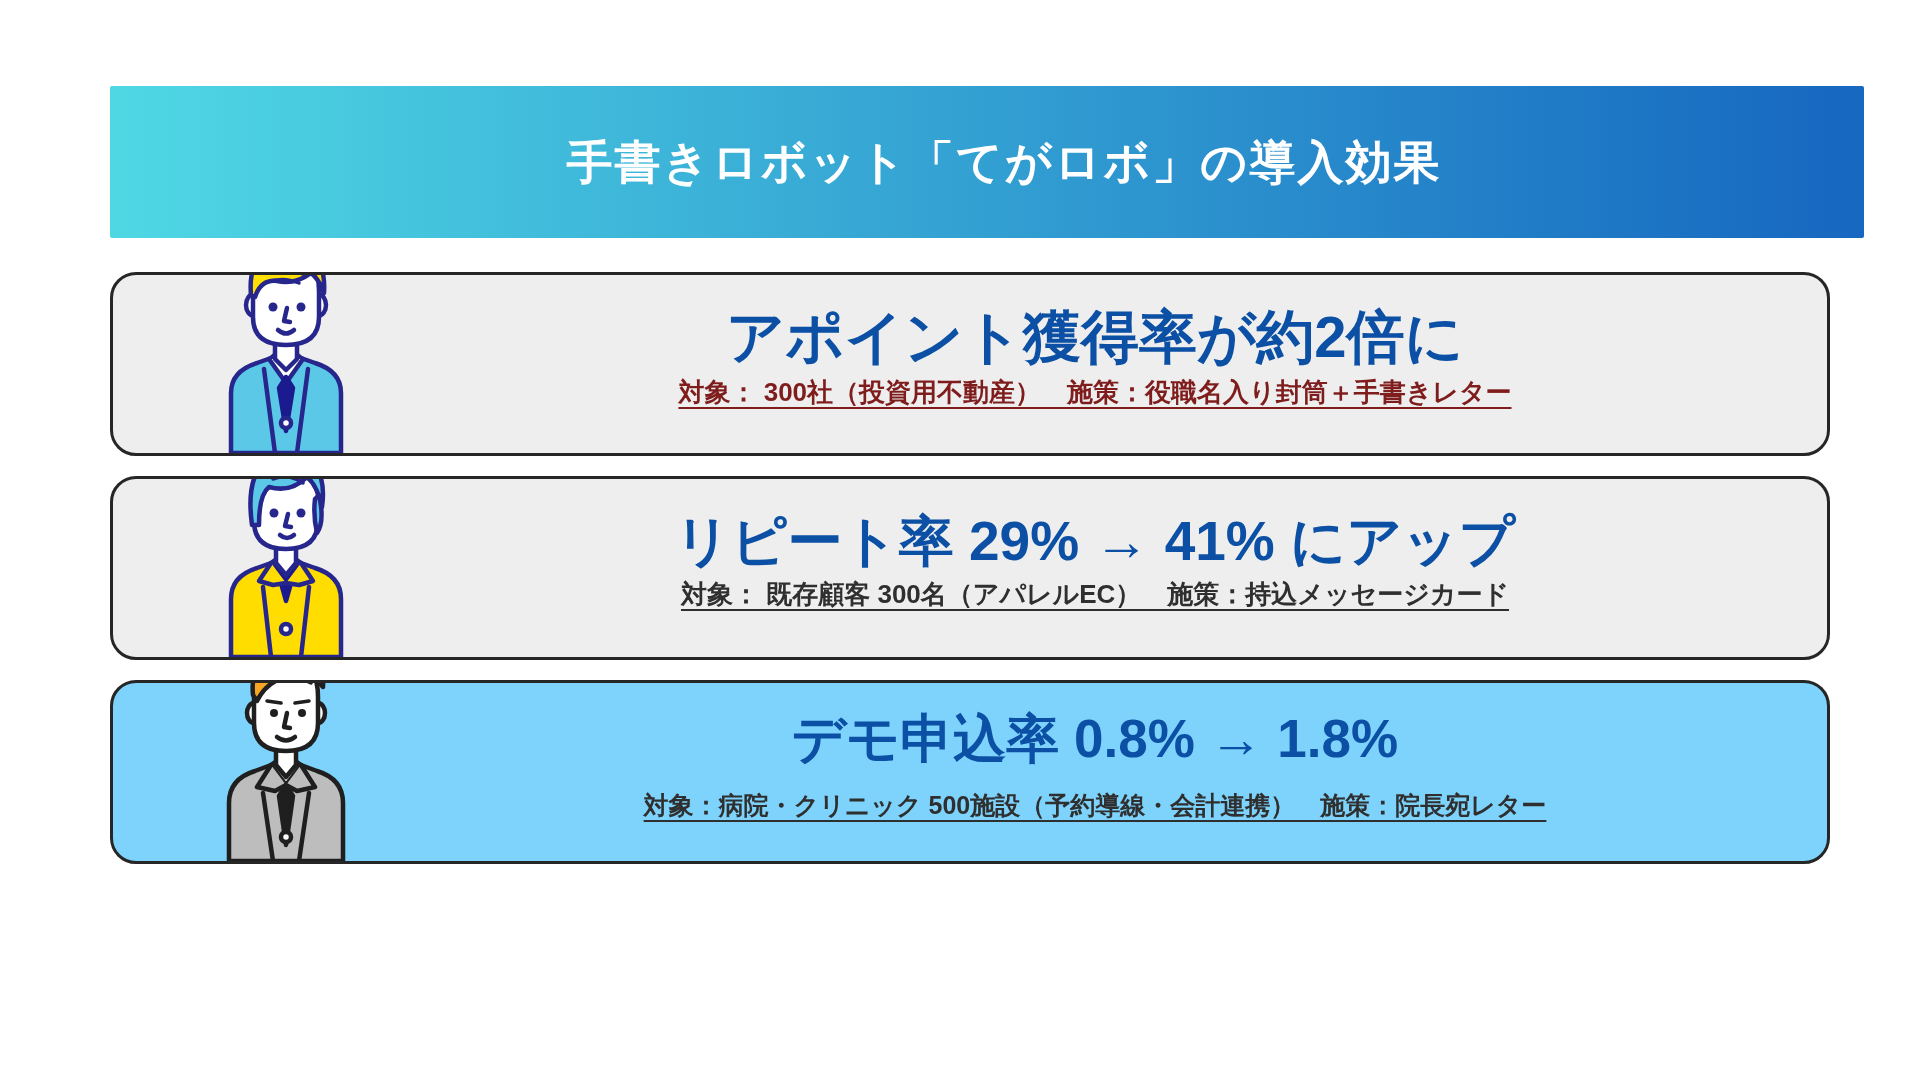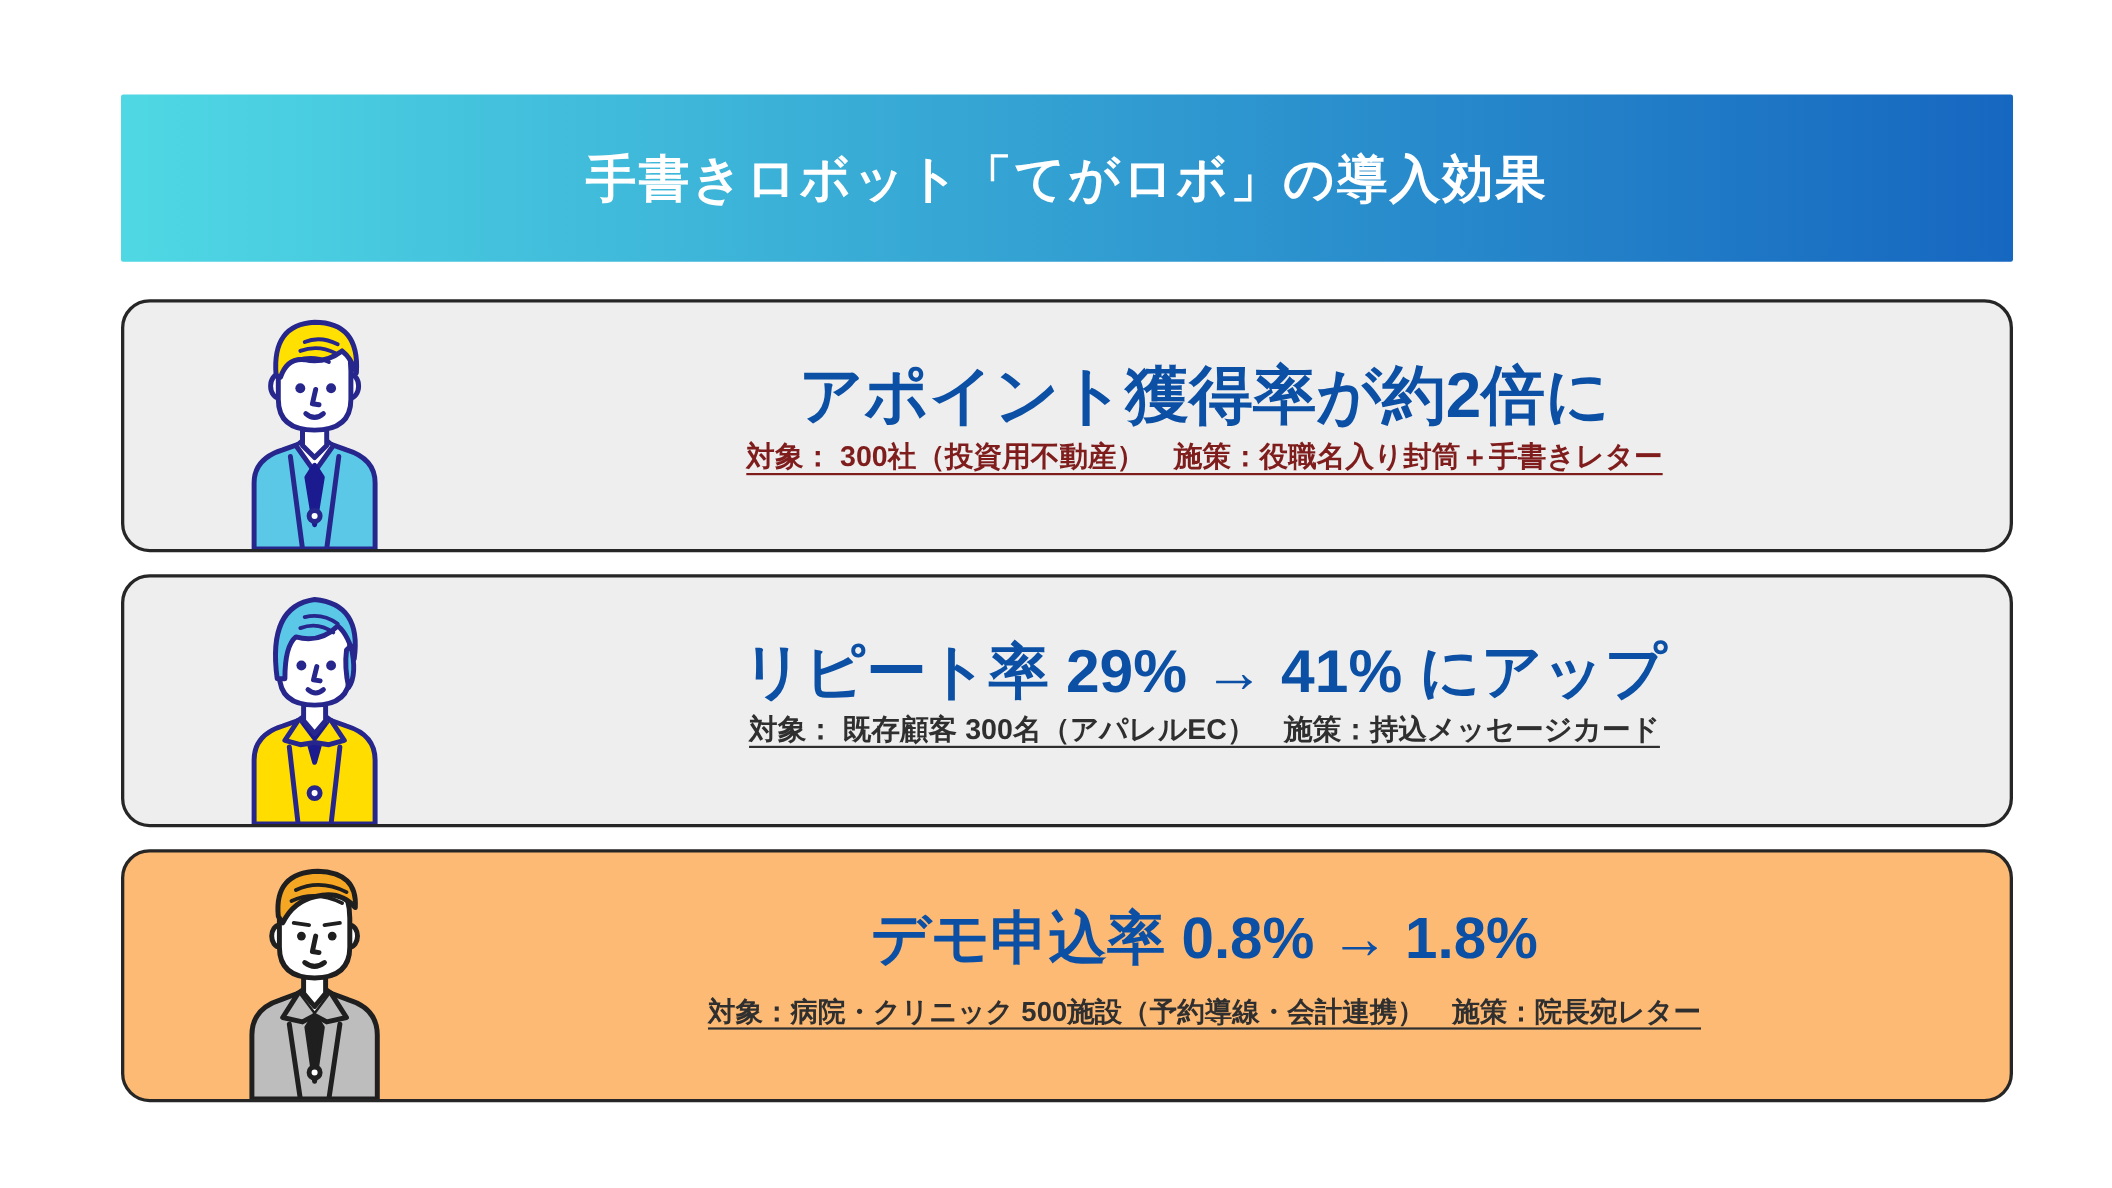"手書きロボット「てがロボ」の導入効果" .header-banner { padding-left: none -> 34px }
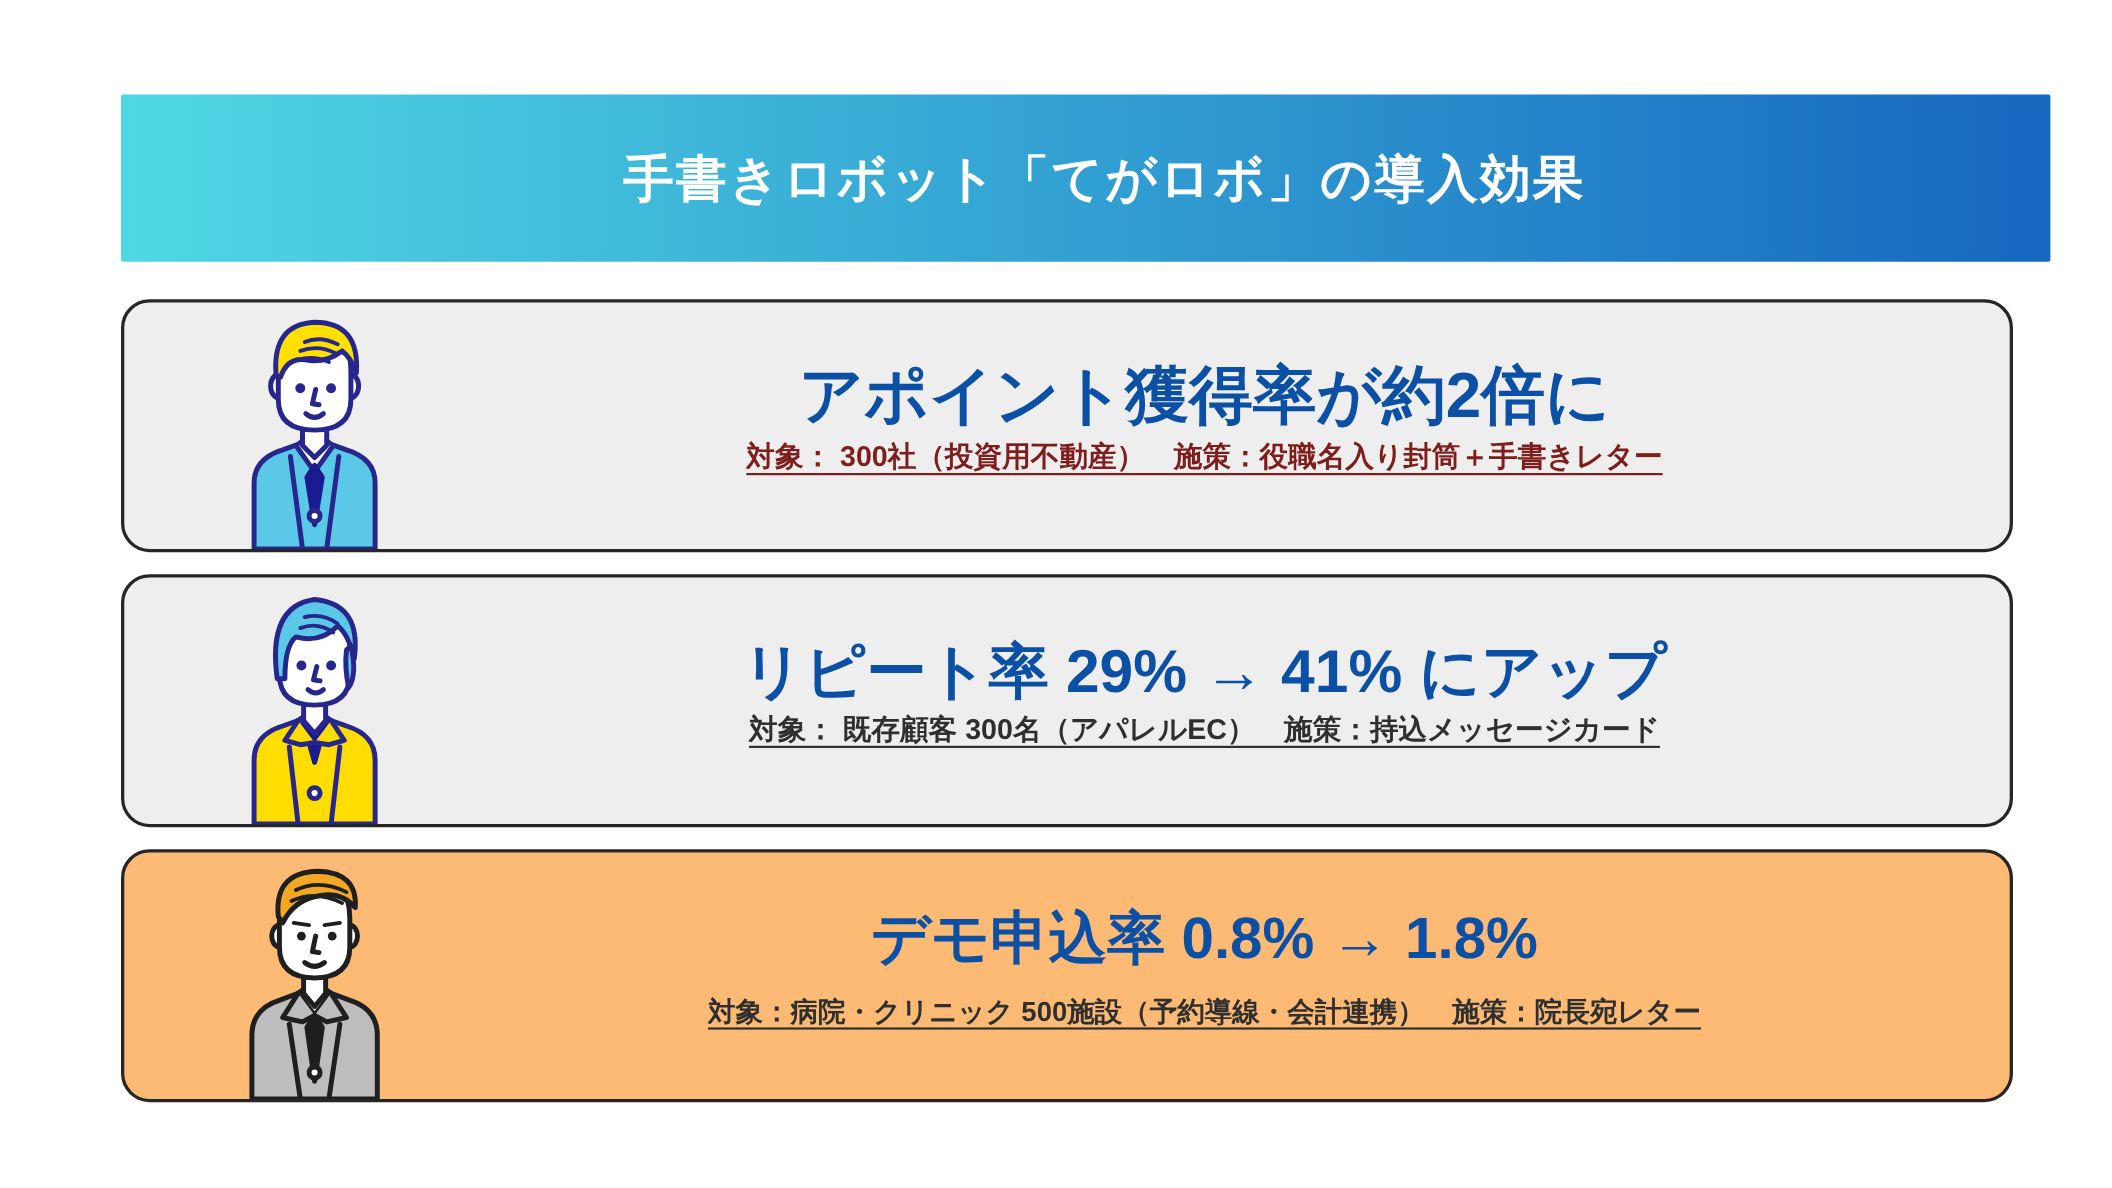"アポイント獲得率が約2倍に" .card { height: 230px -> 184px }
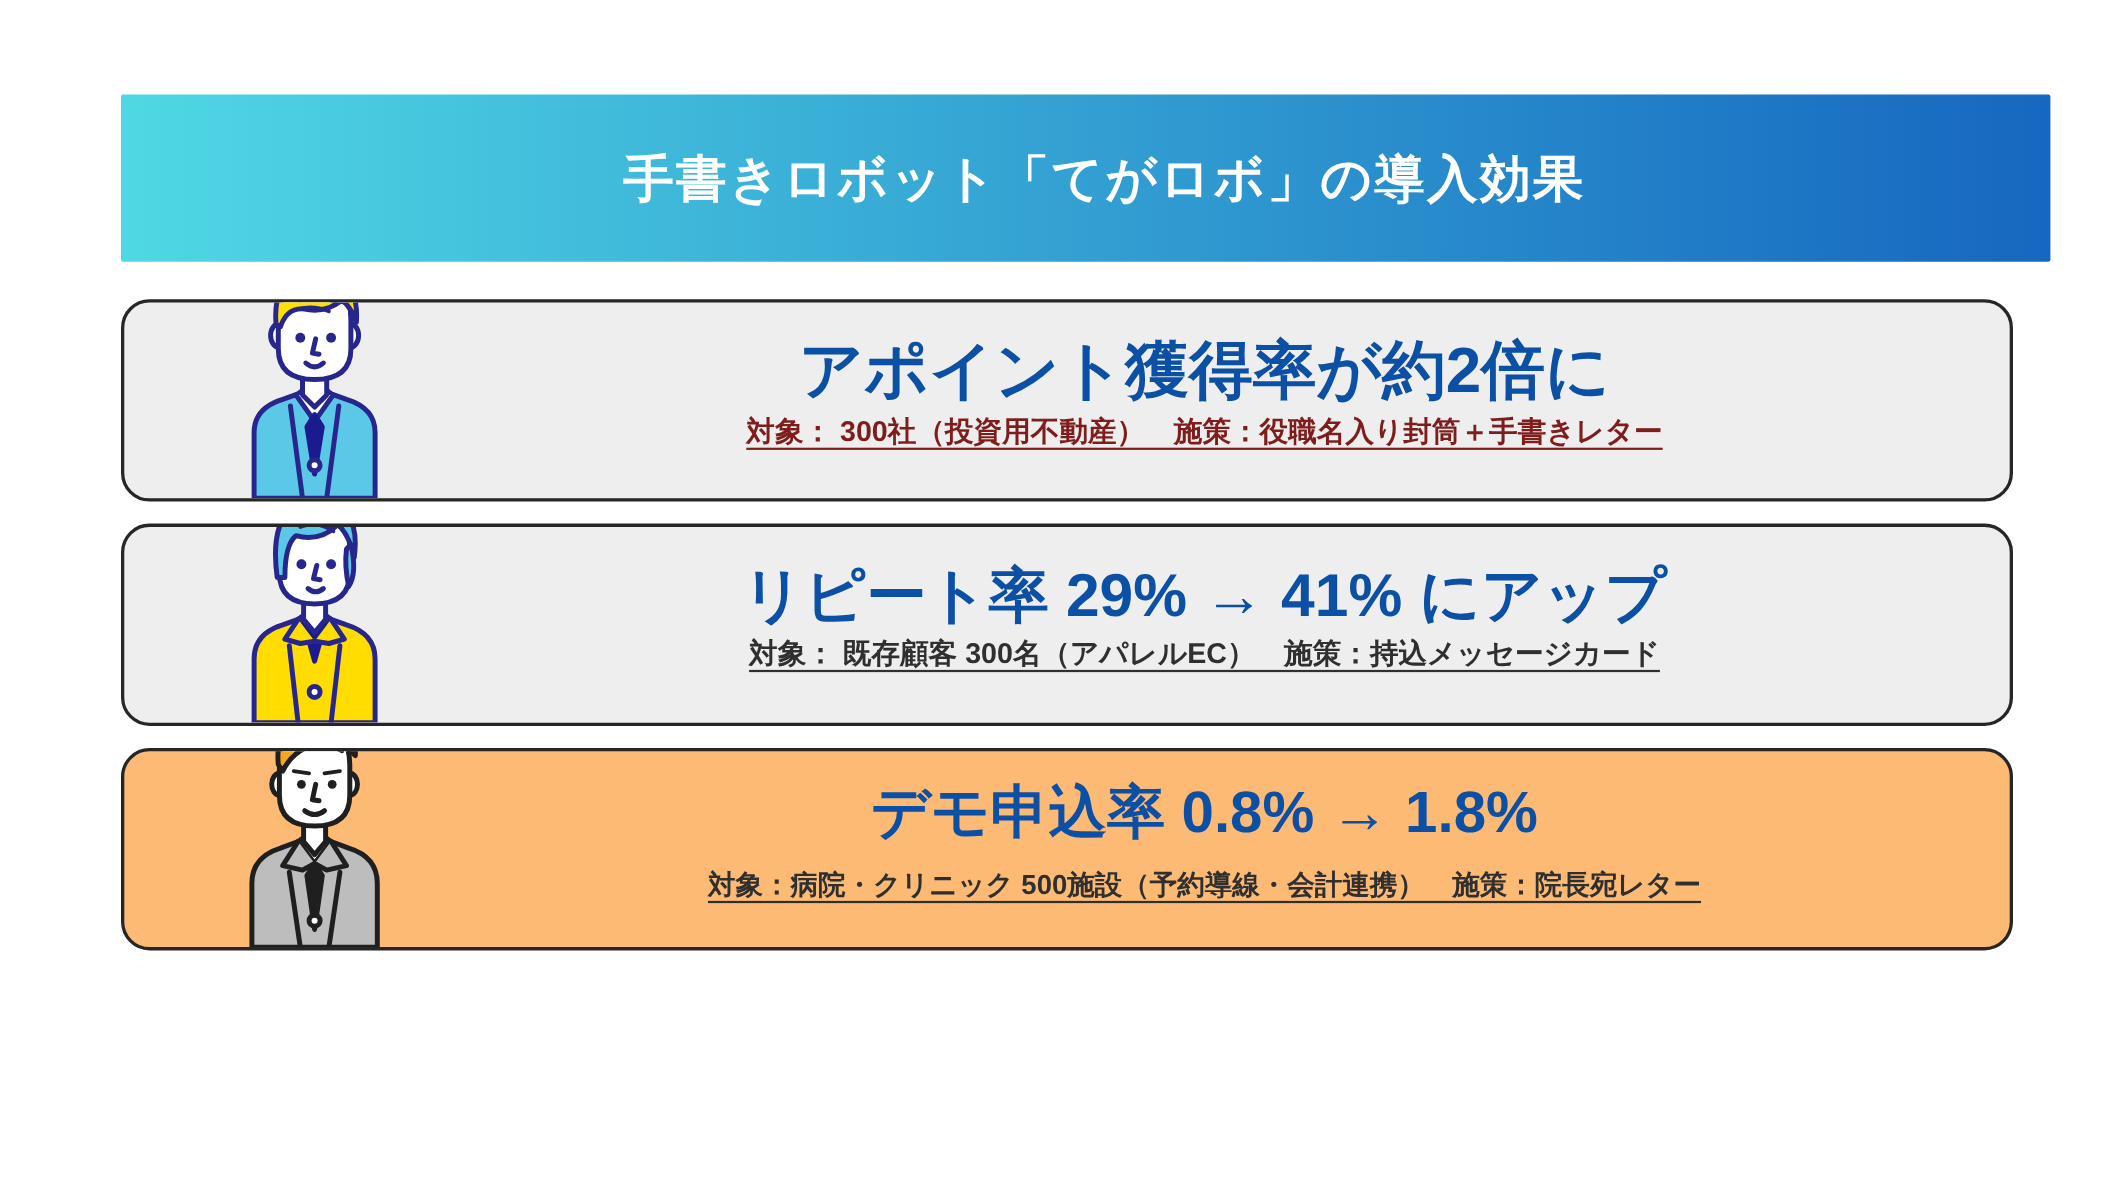"デモ申込率 0.8% → 1.8%" div.card { background: #fdba74 -> #7dd3fc }
